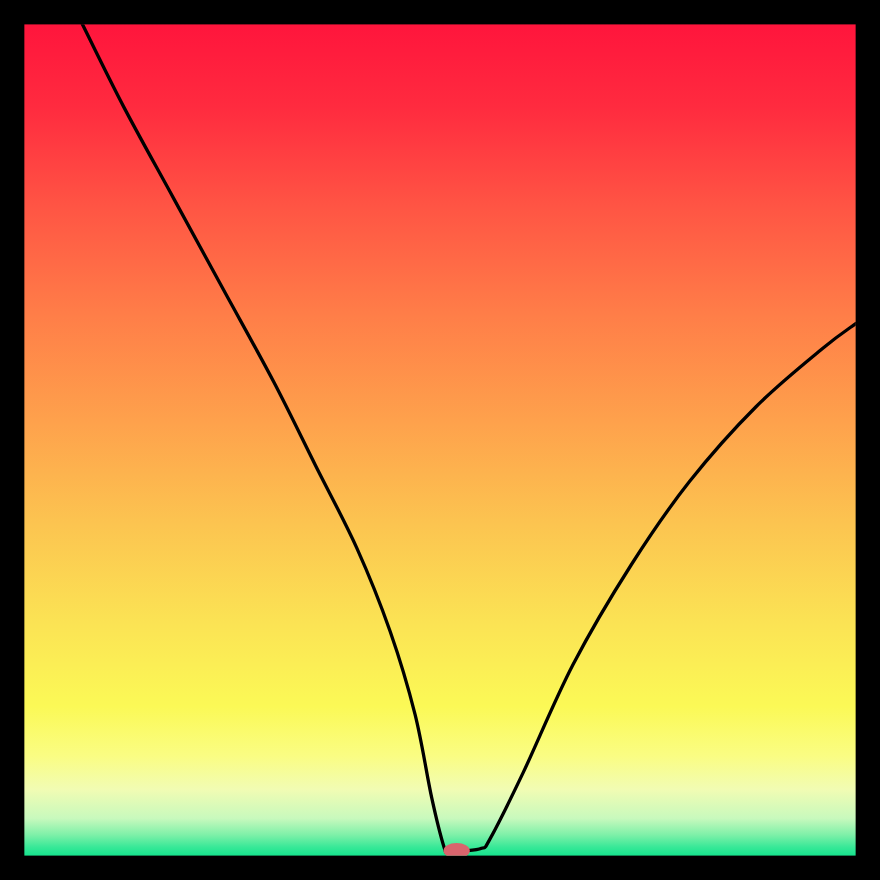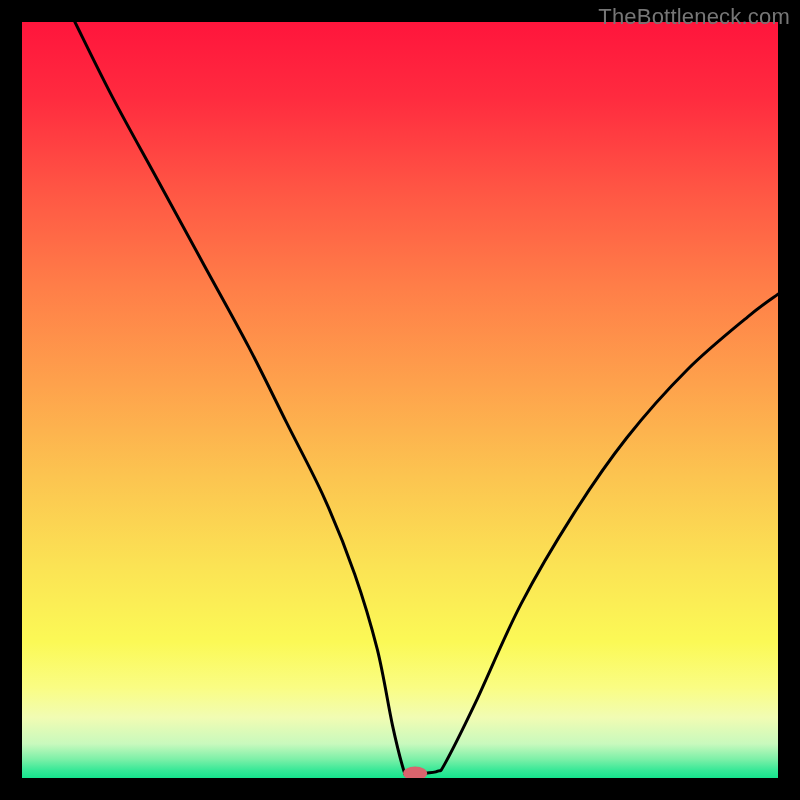"TheBottleneck.com" div.watermark { html: <div>TheBottleneck.com</div> -> none }
